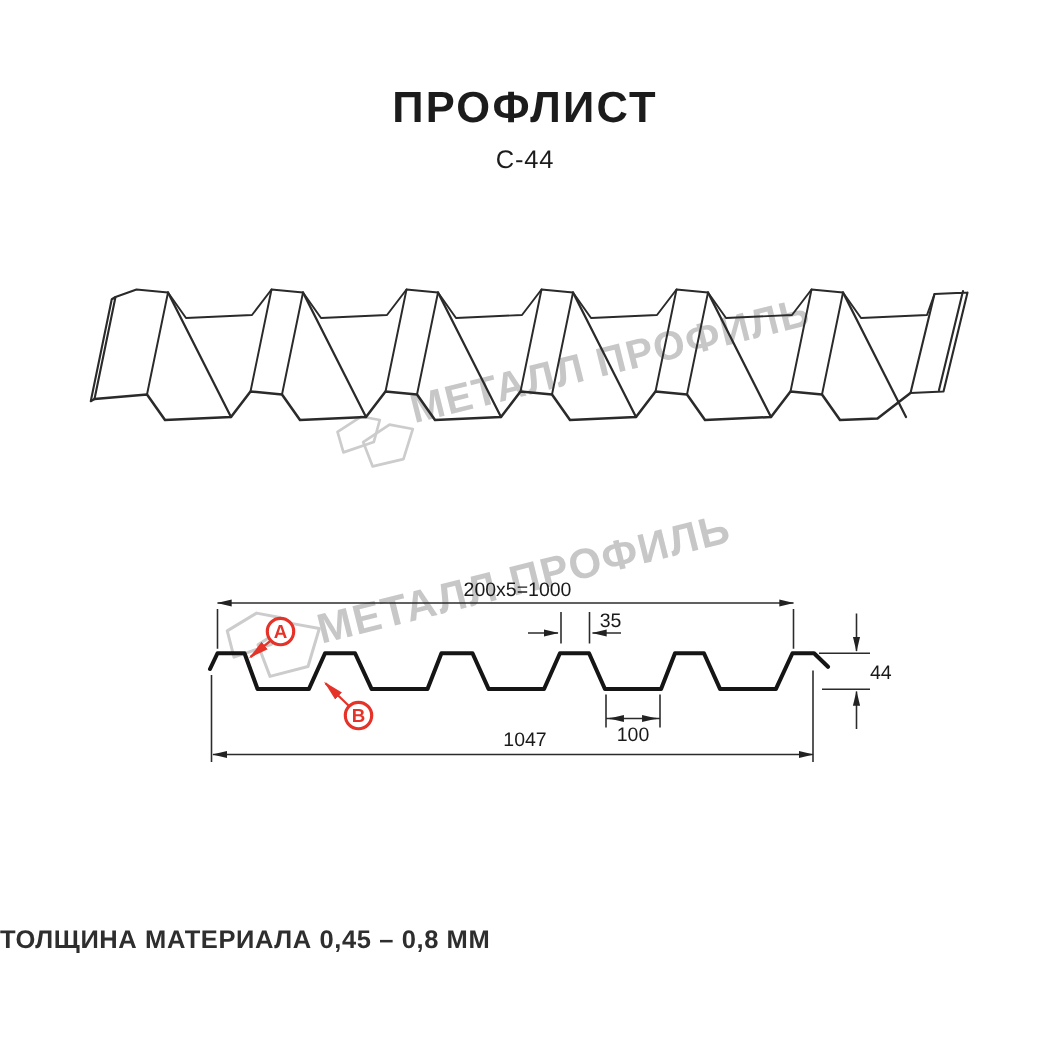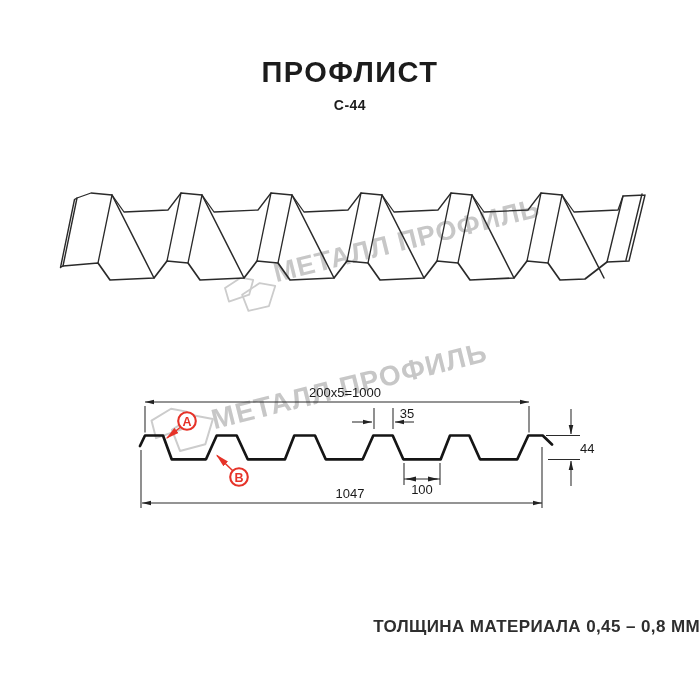"С-44" .subtitle { font-size: 14px -> 17px; font-weight: 700 -> 400 }
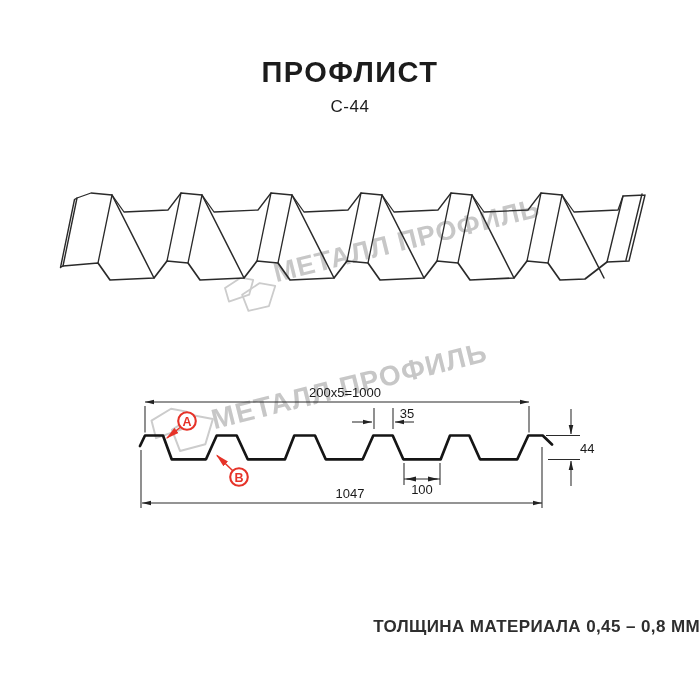"ТОЛЩИНА МАТЕРИАЛА 0,45 – 0,8" .footer-note { text-align: right -> left }
